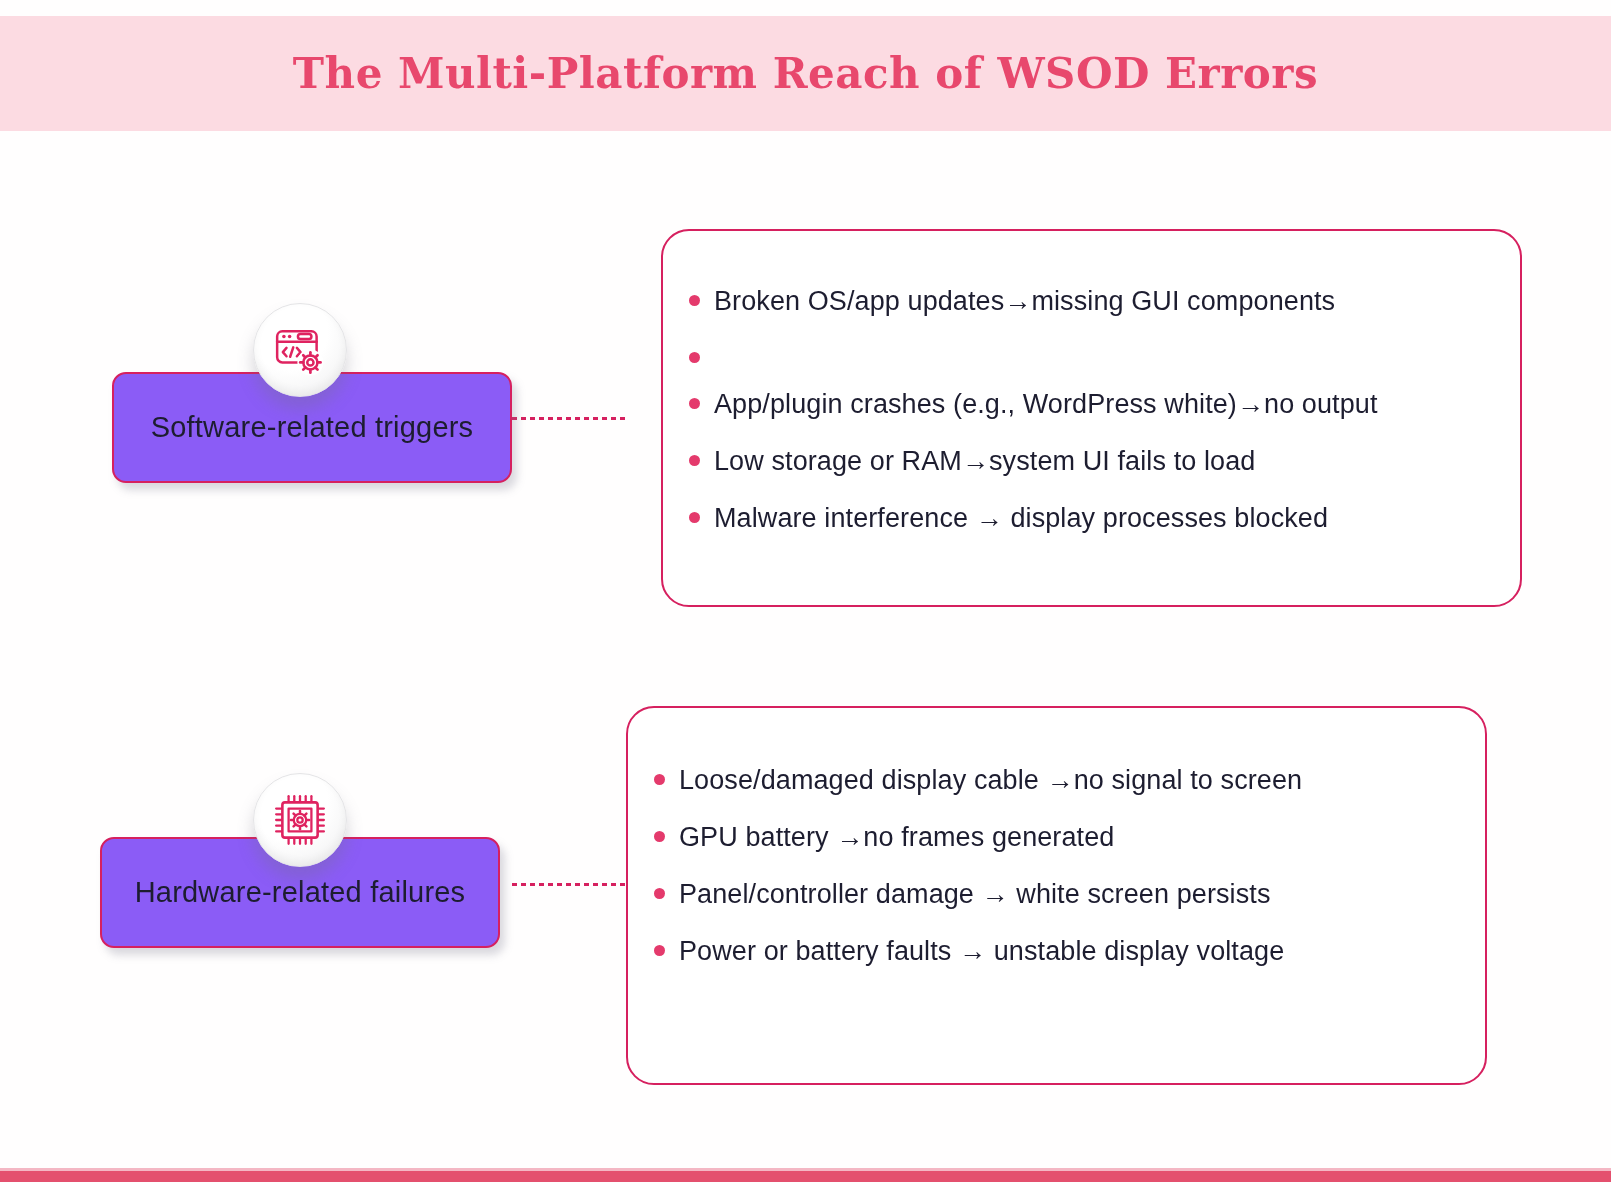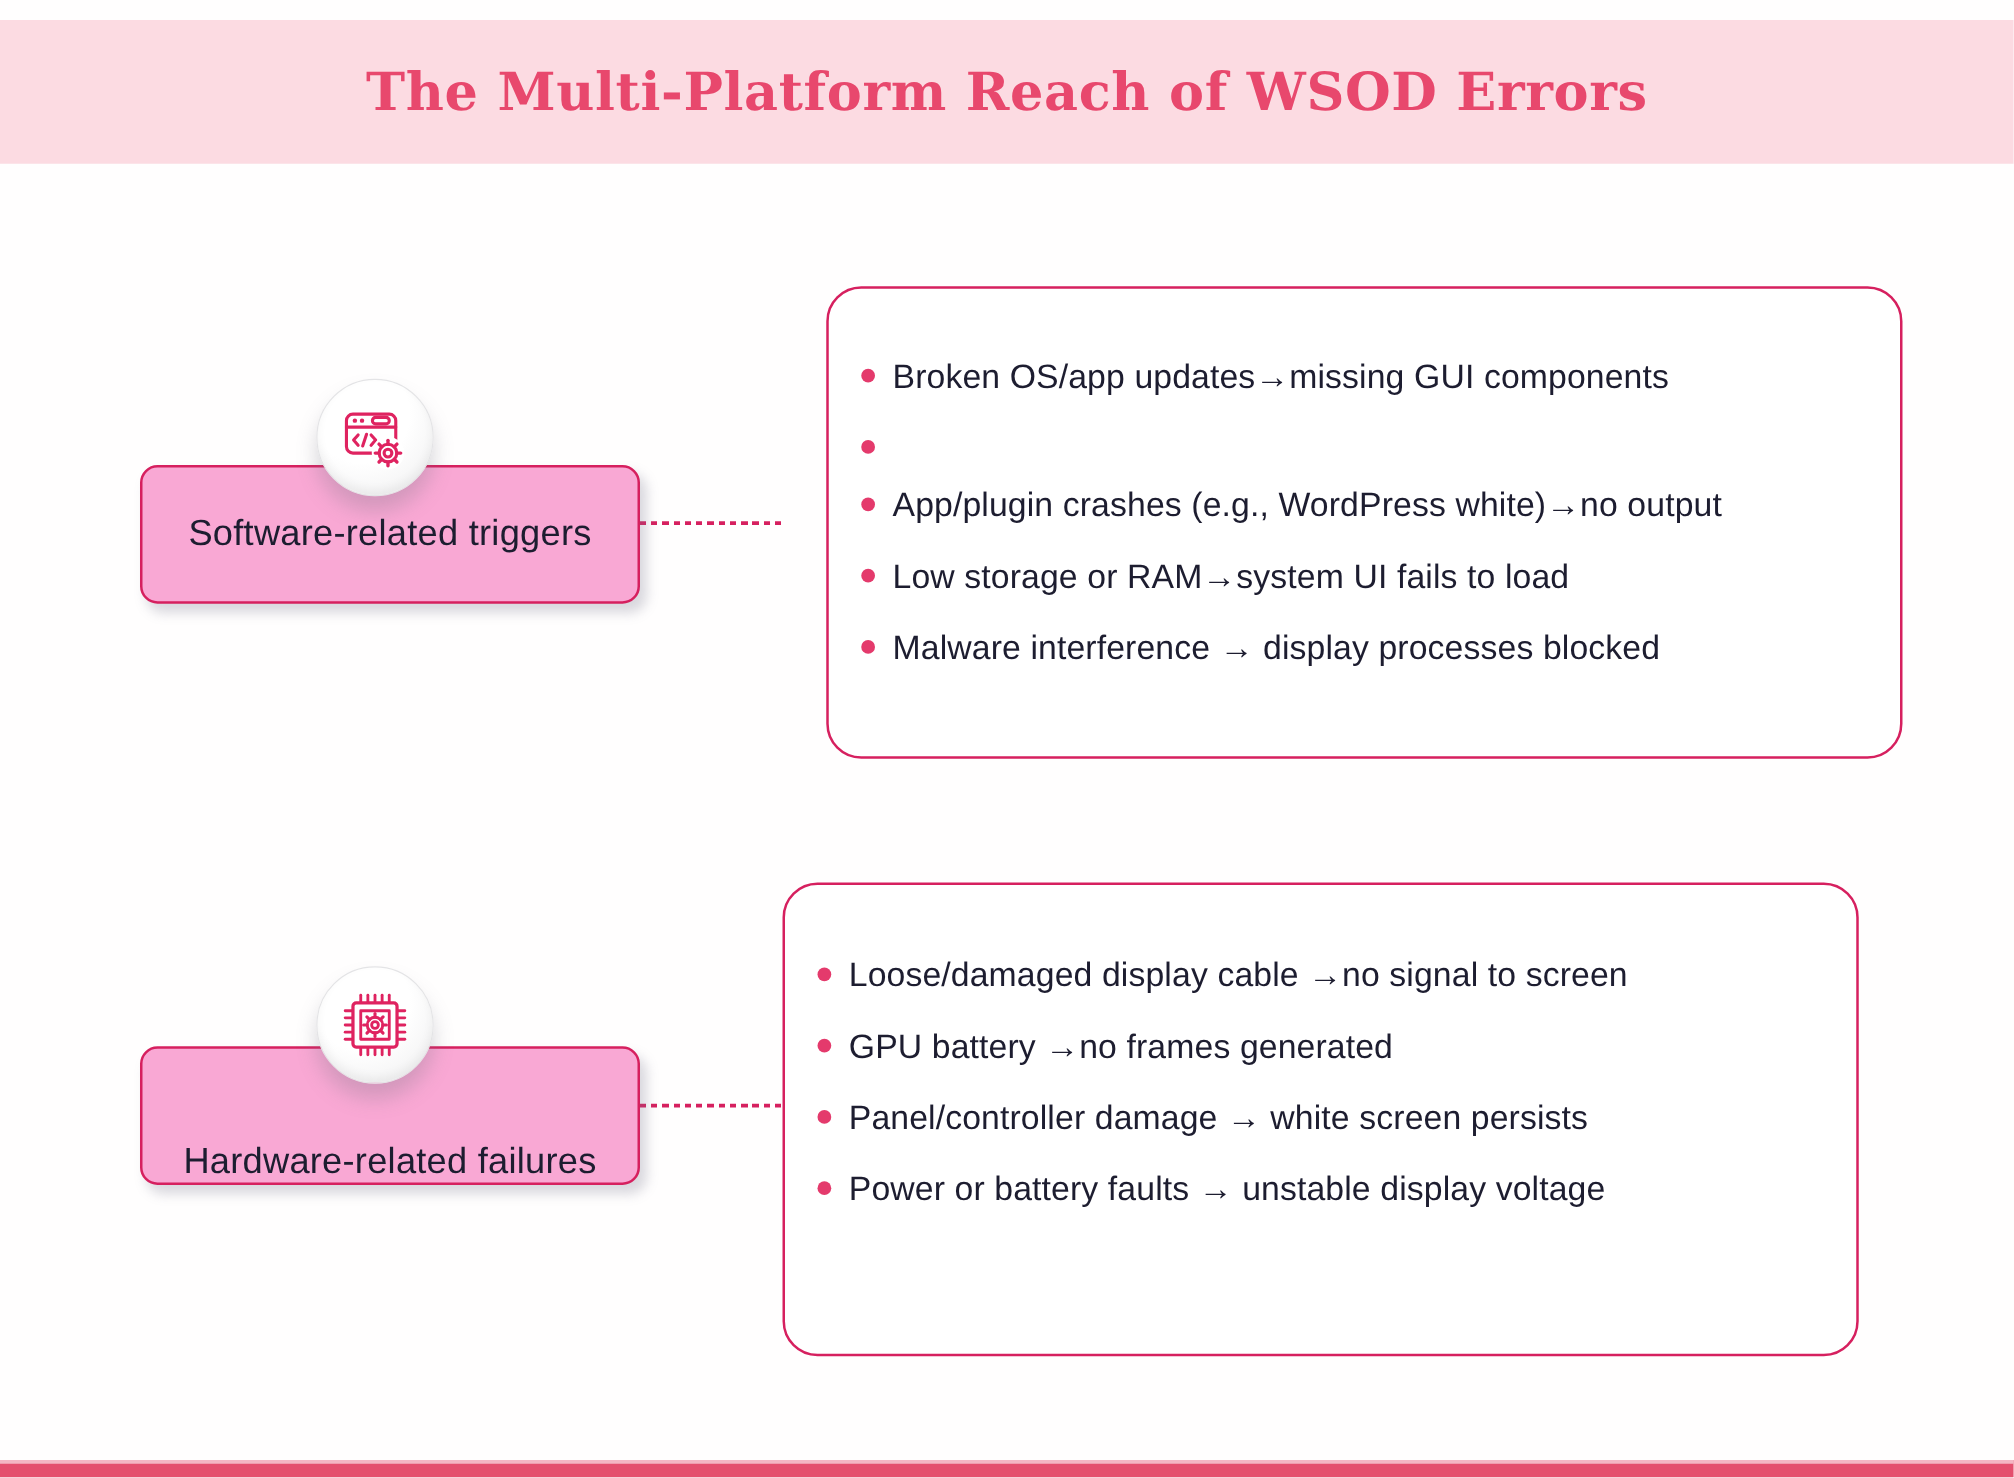"Software-related triggers" .labelbox { background: #f9a8d4 -> #8b5cf6 }
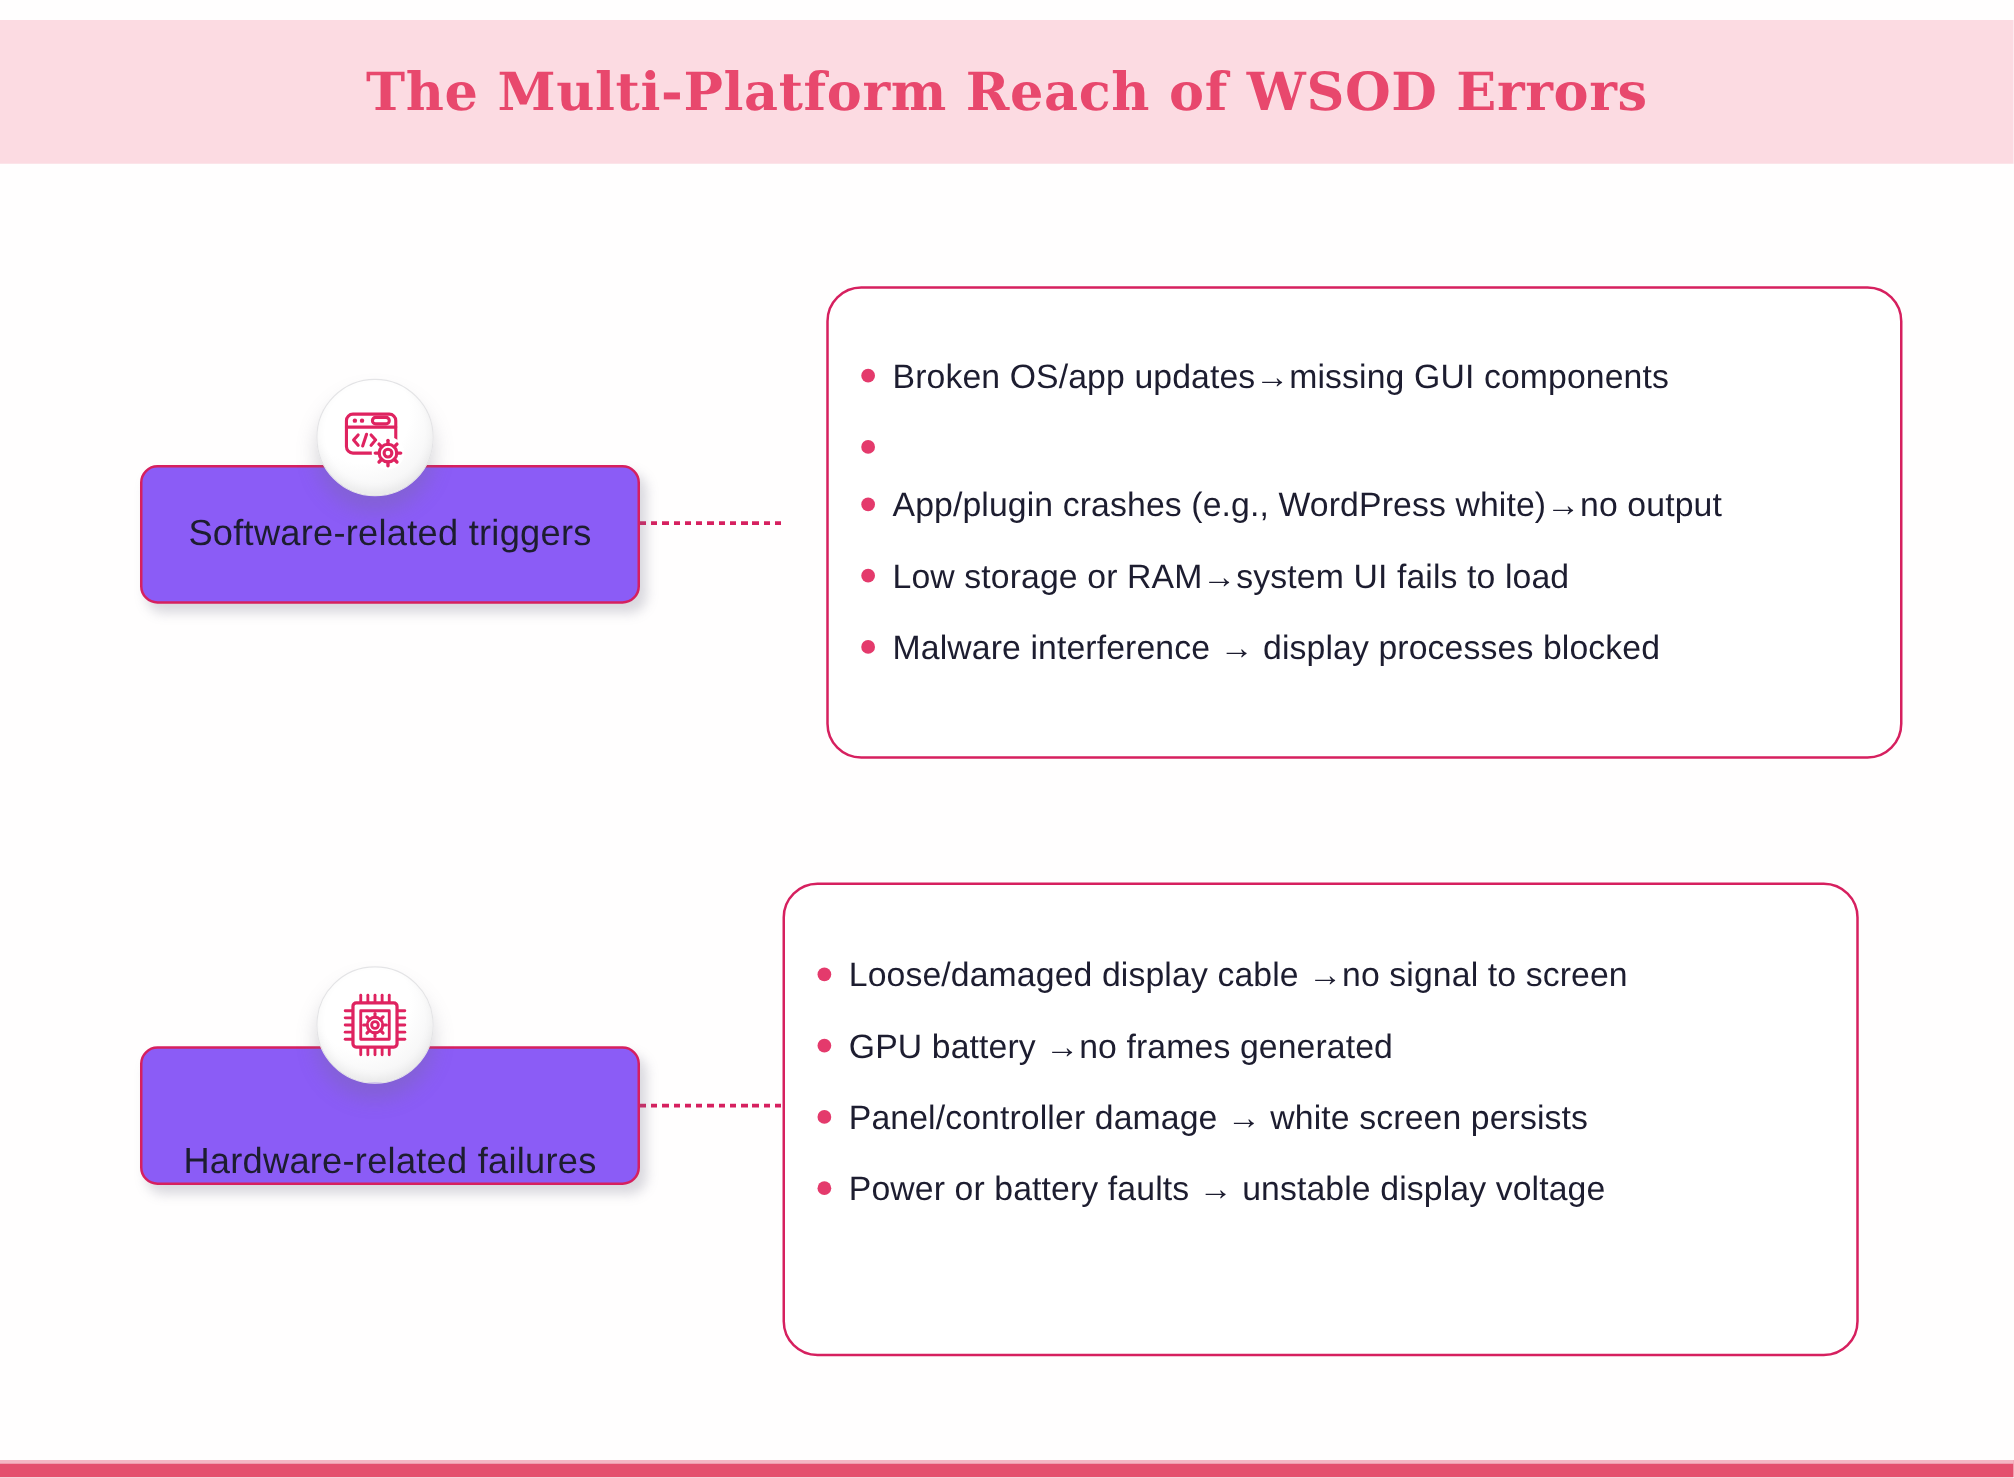"Hardware-related failures" .s2-label { align-items: flex-end -> none; left: 112px -> 100px }
